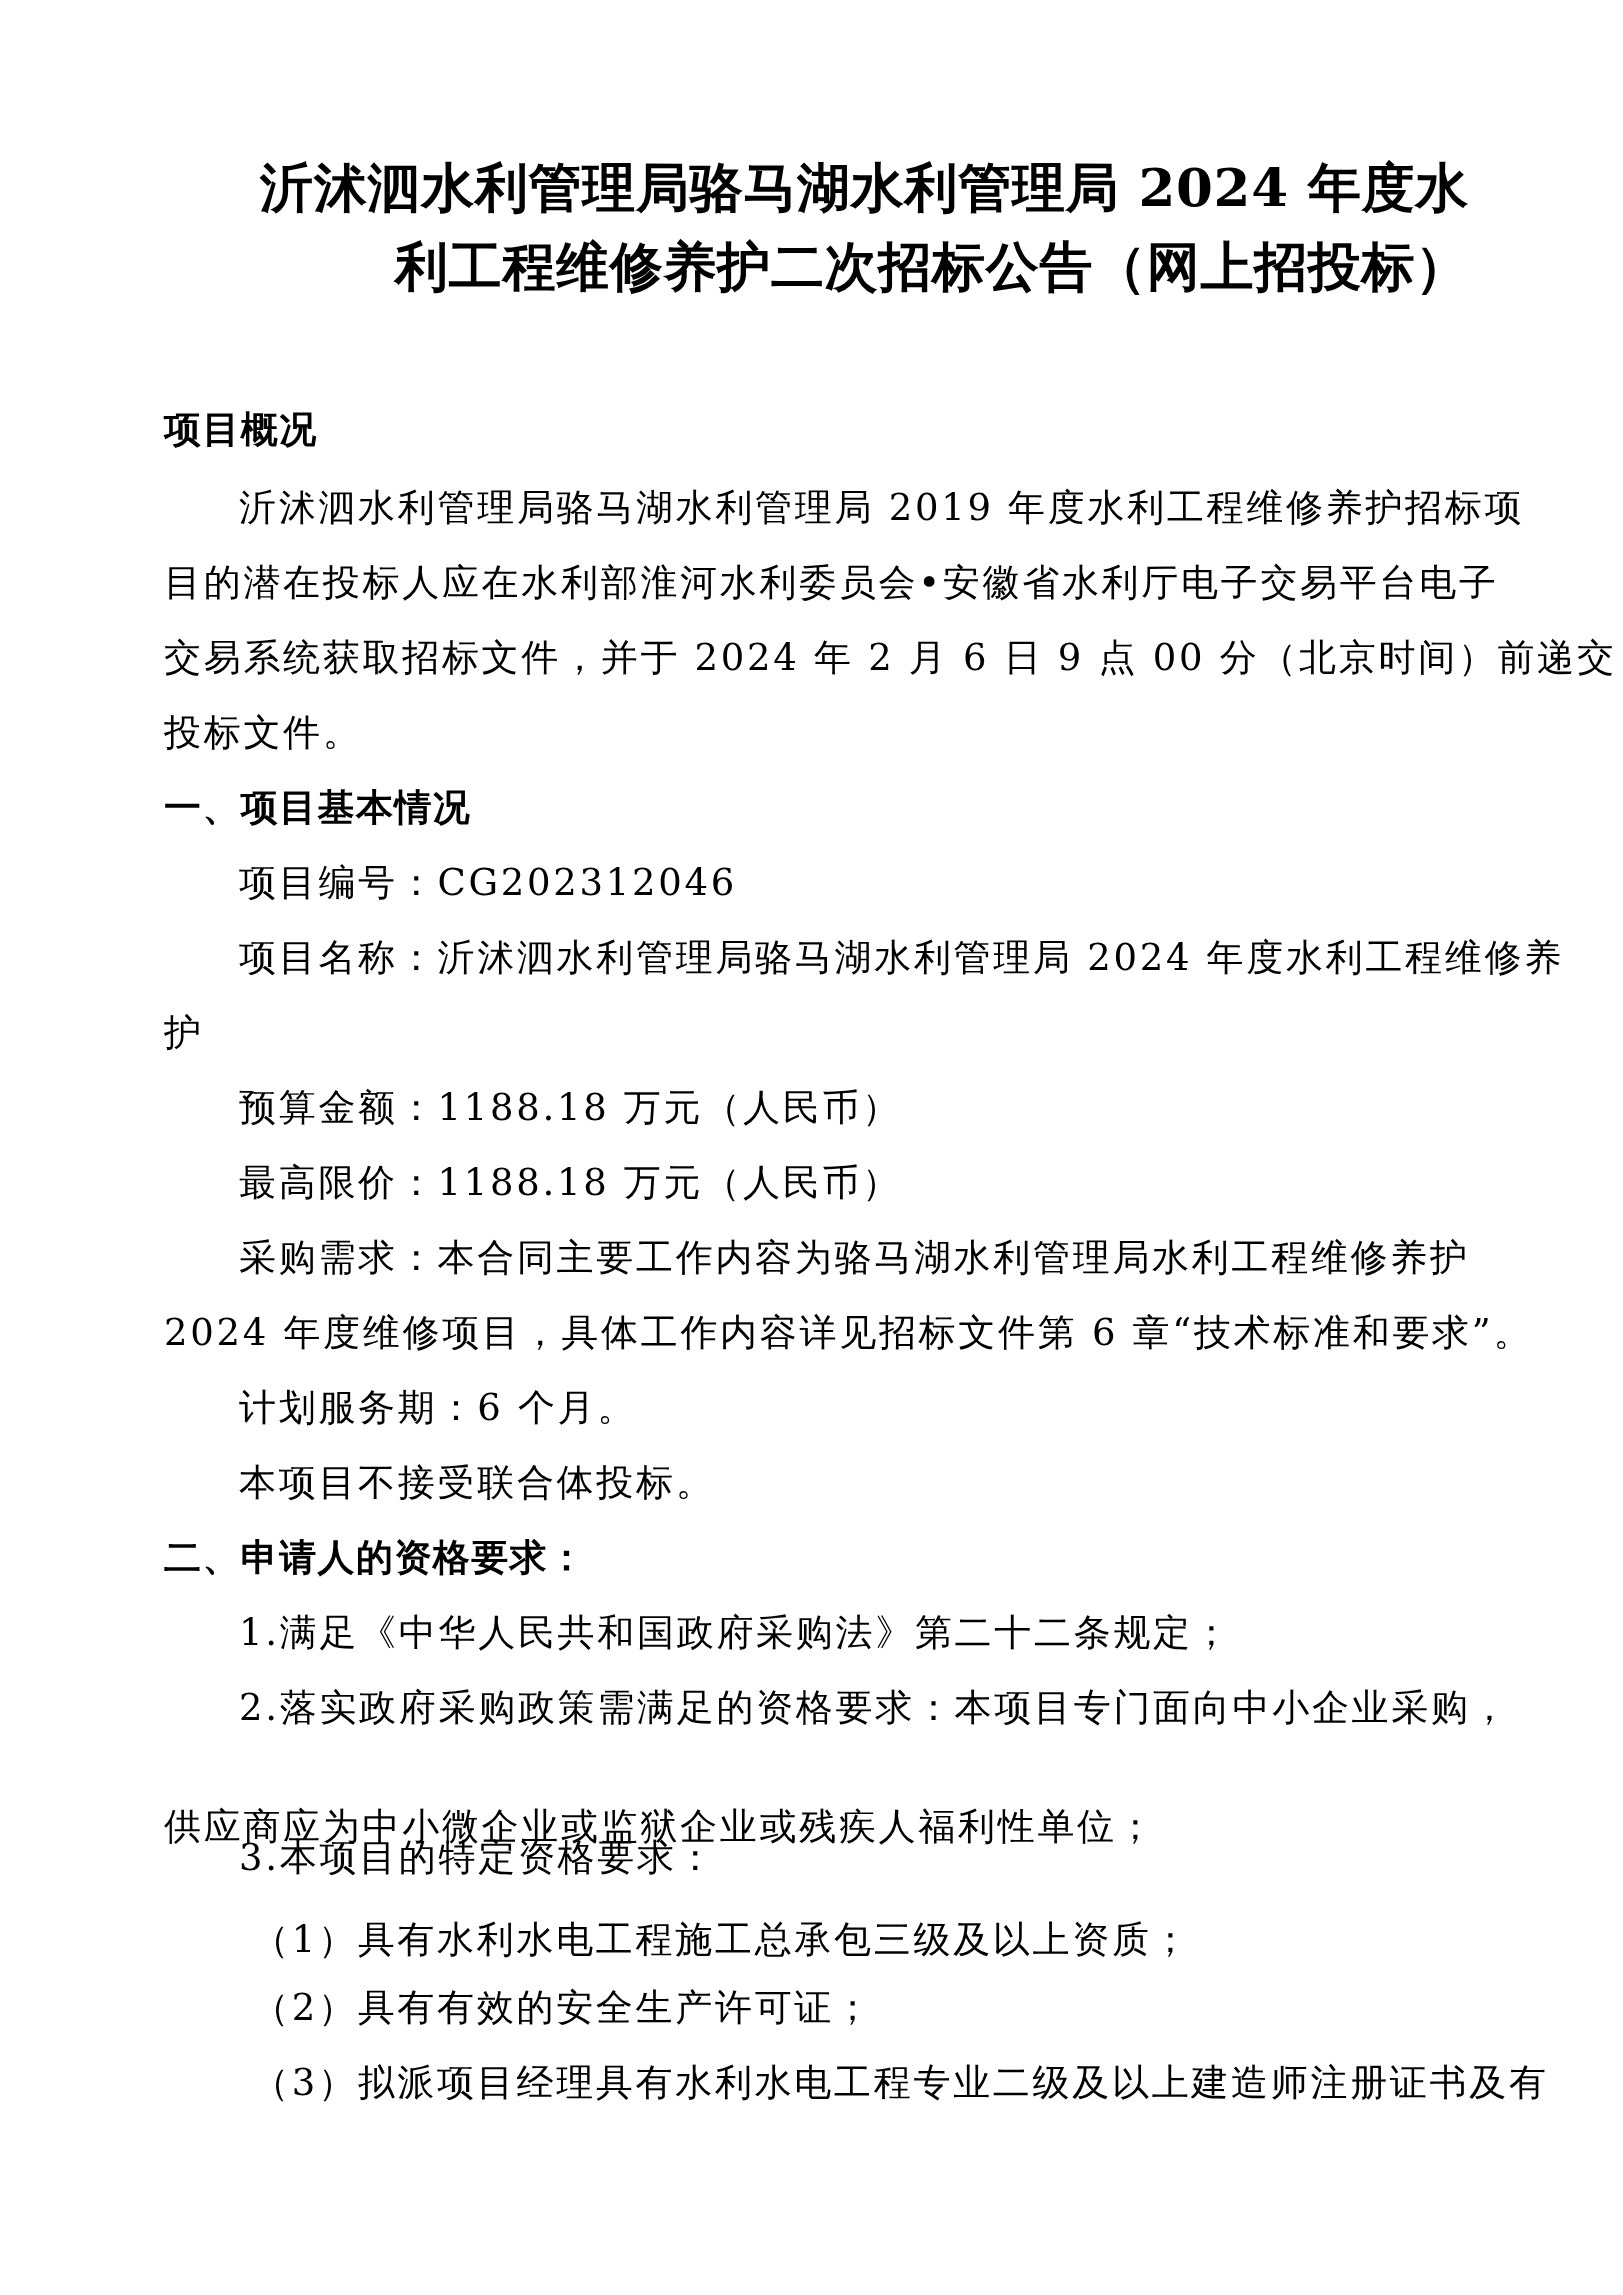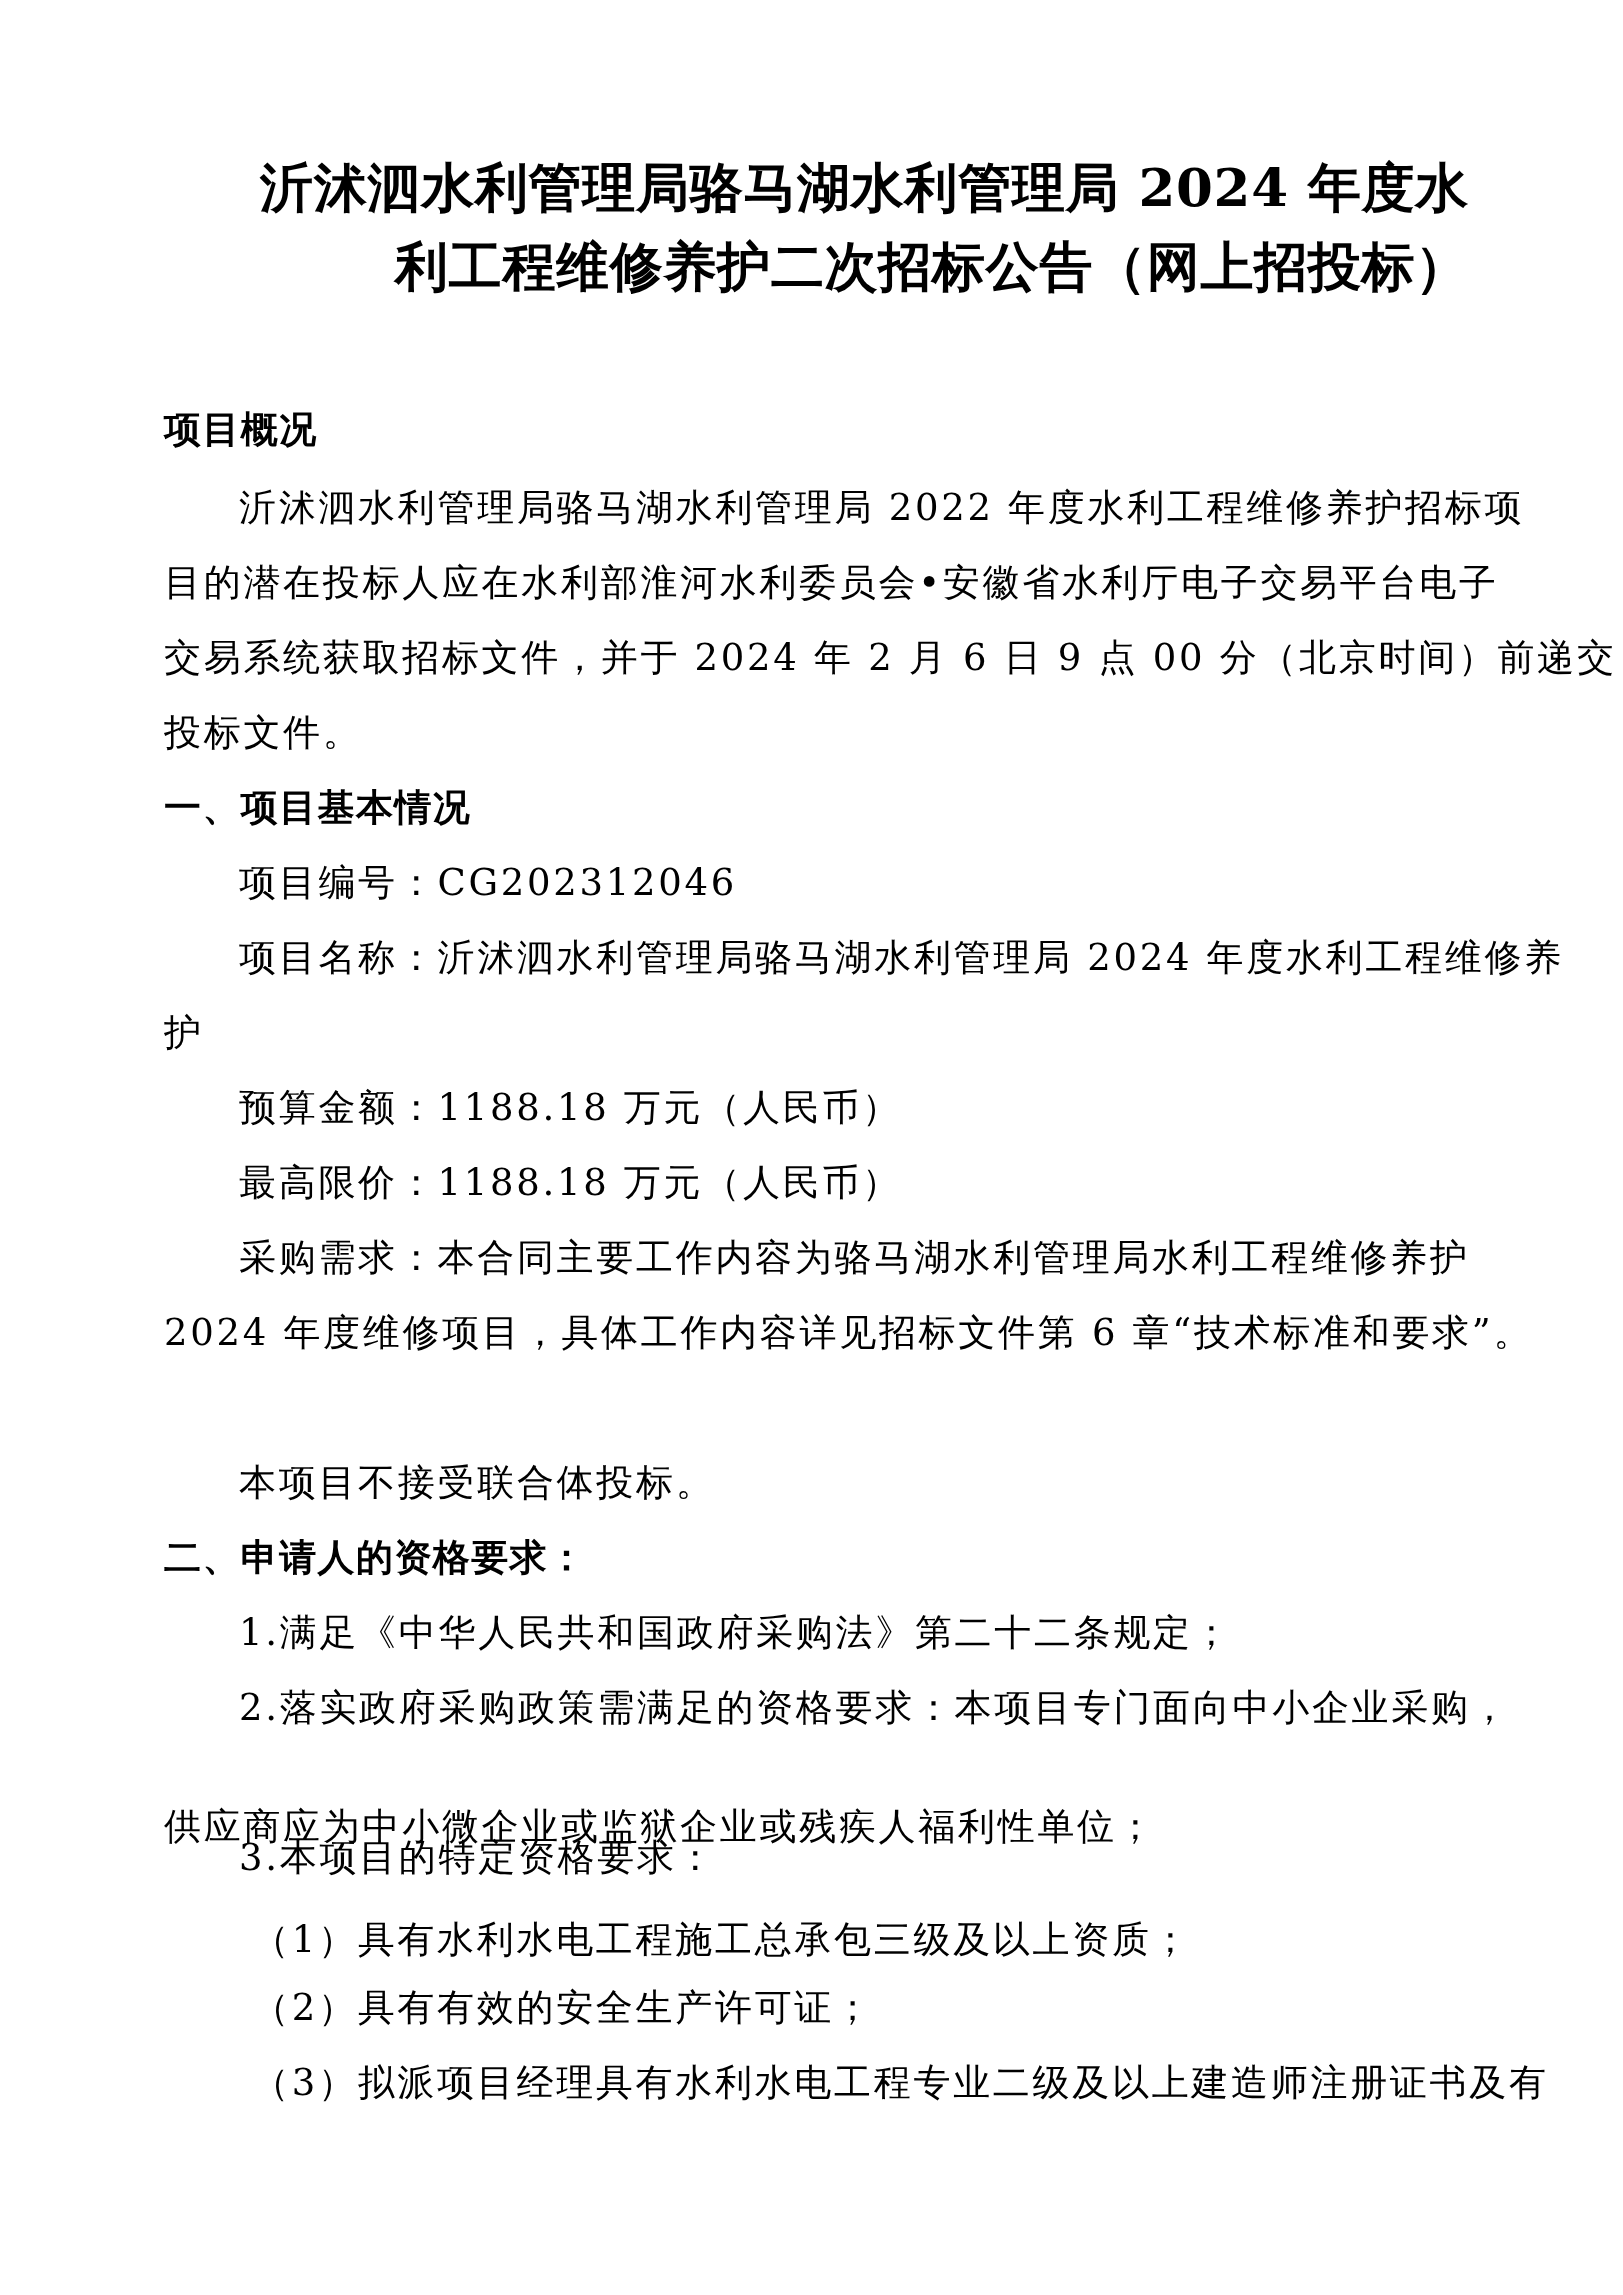"沂沭泗水利管理局骆马湖水利管理局 2022 年度水利工程维修养护招标项" div.line { text: 2022 -> 2019 }
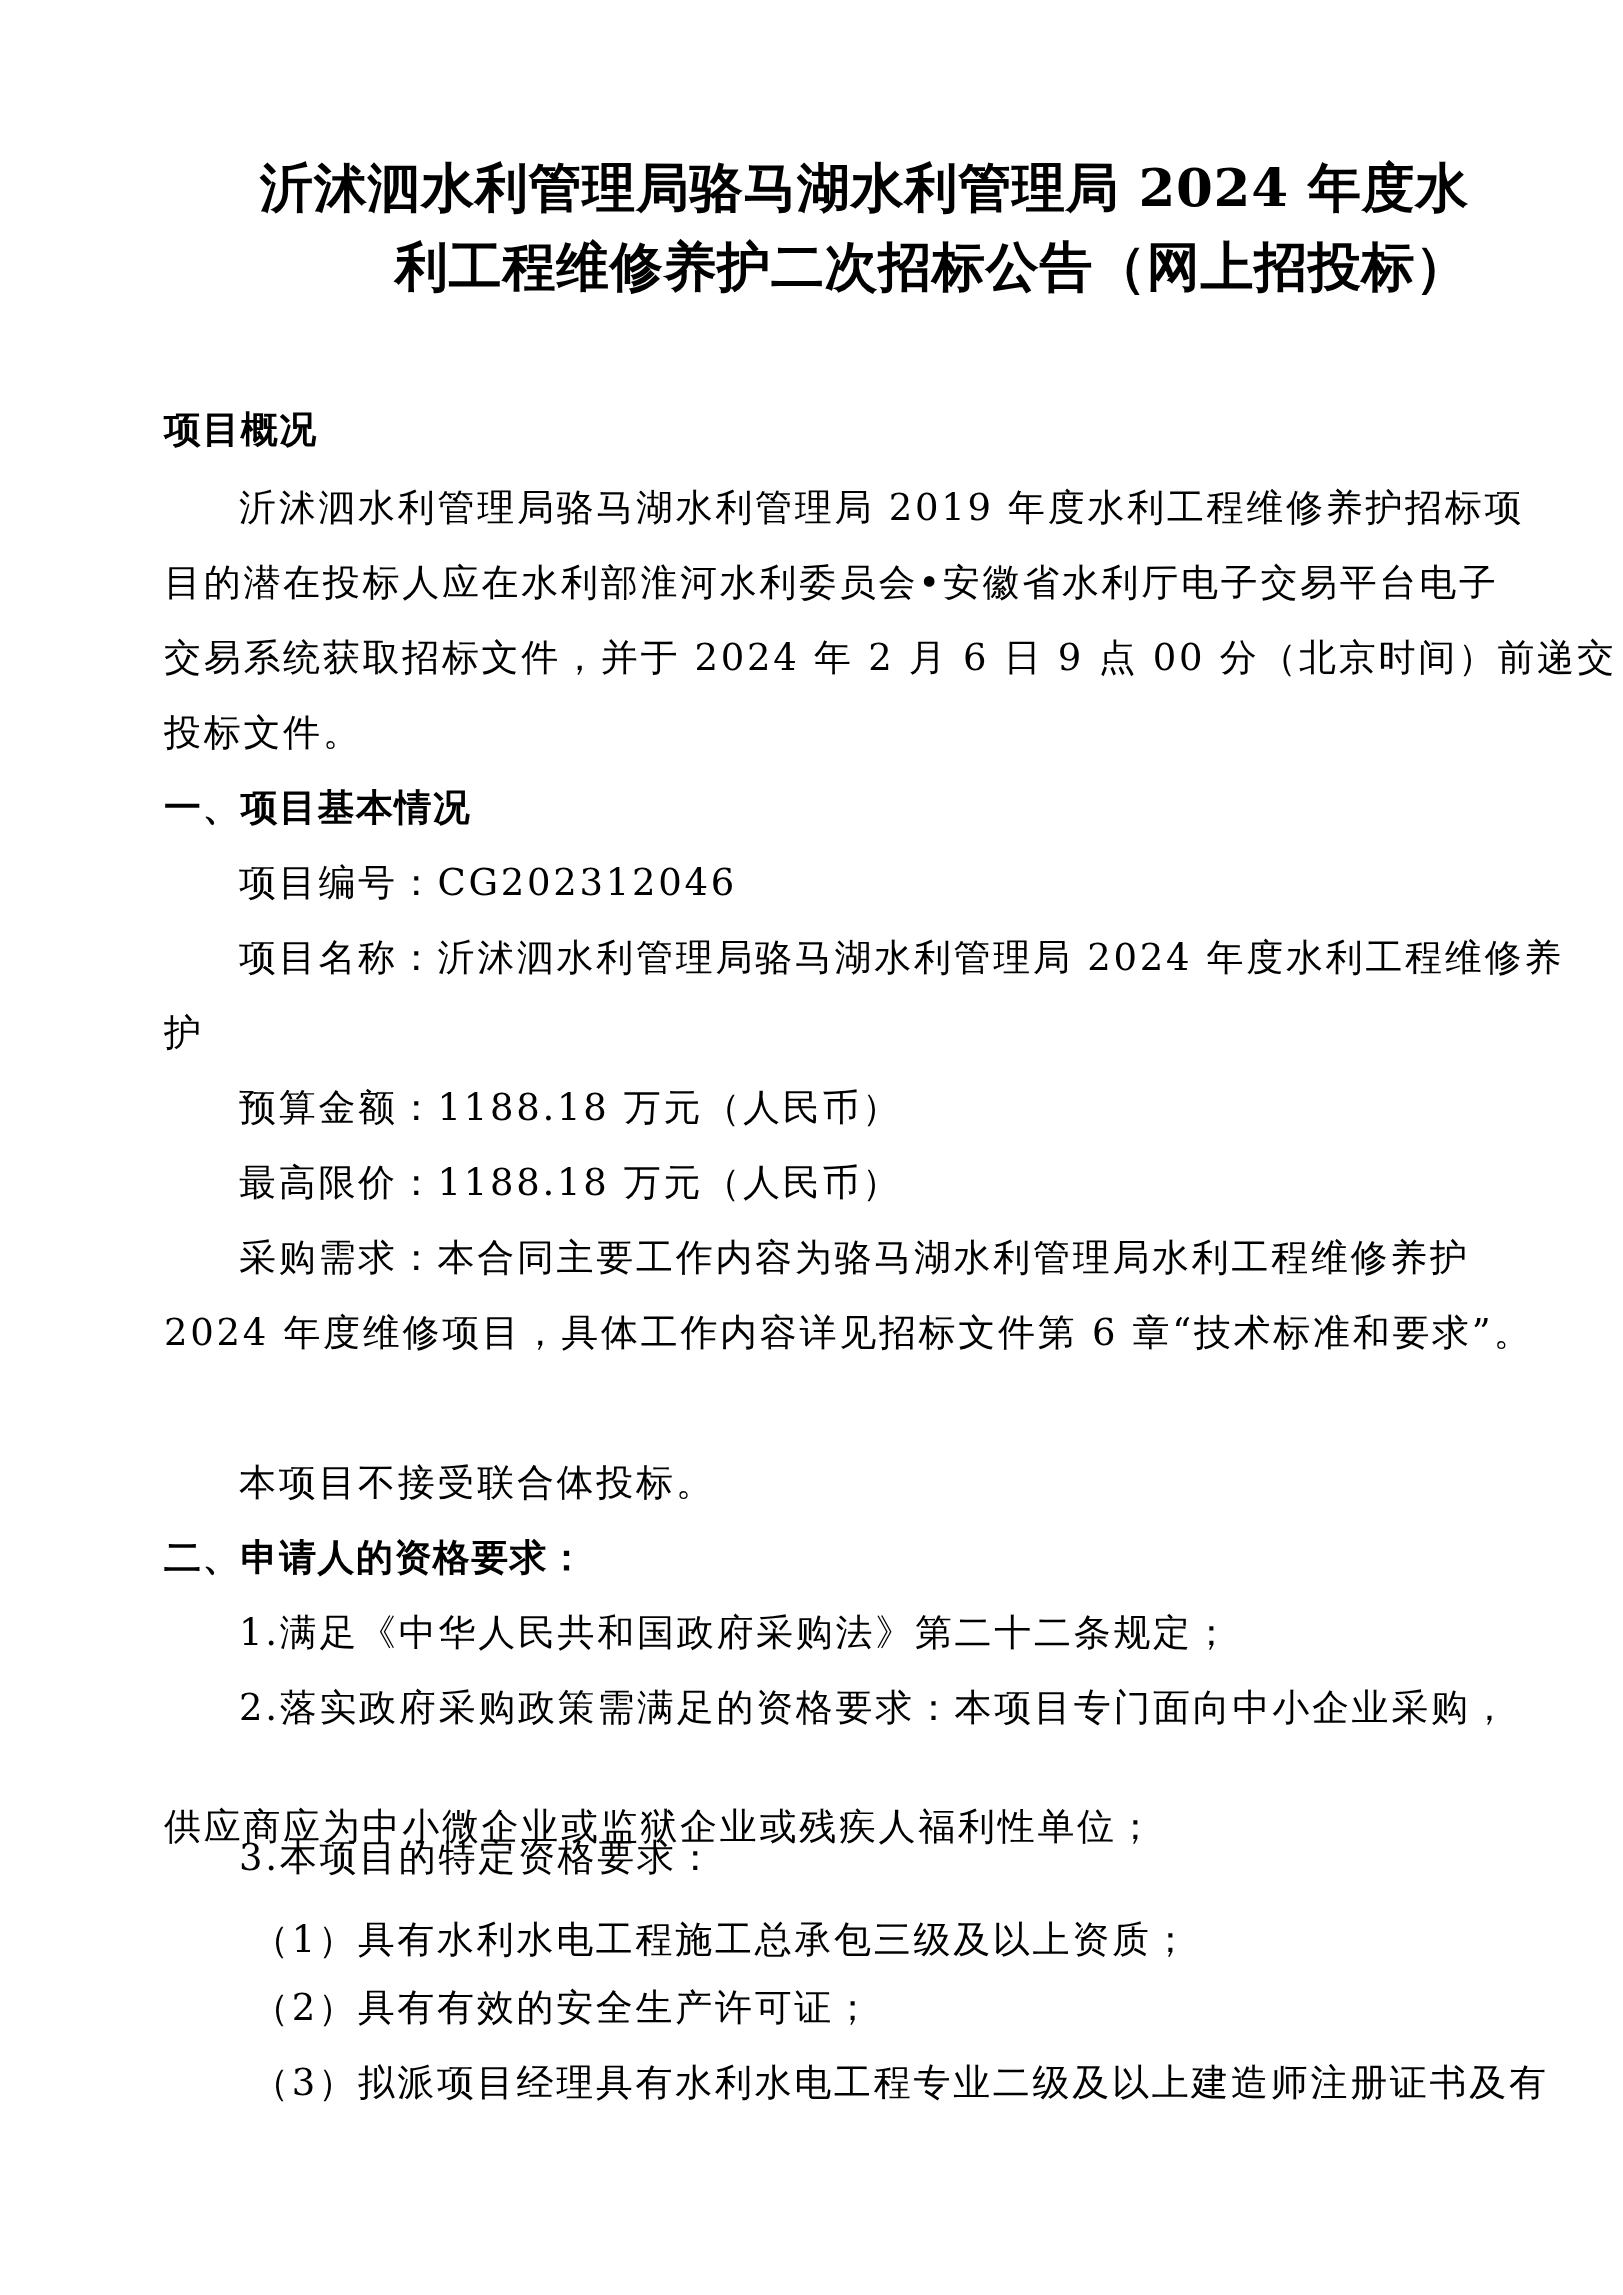"计划服务期：6 个月。" div.line { html: none -> <div>计划服务期：6 个月。</div> }
